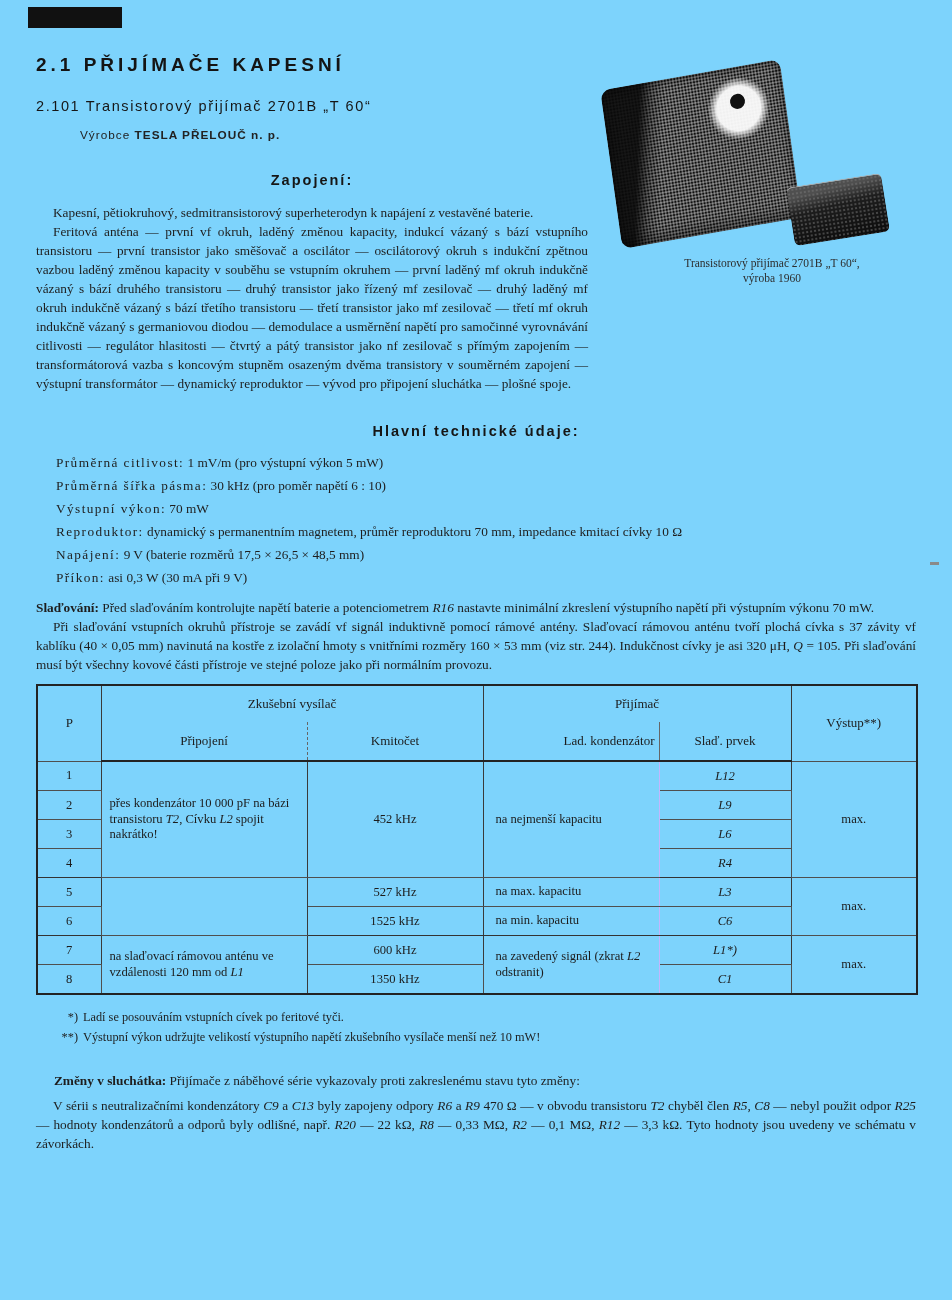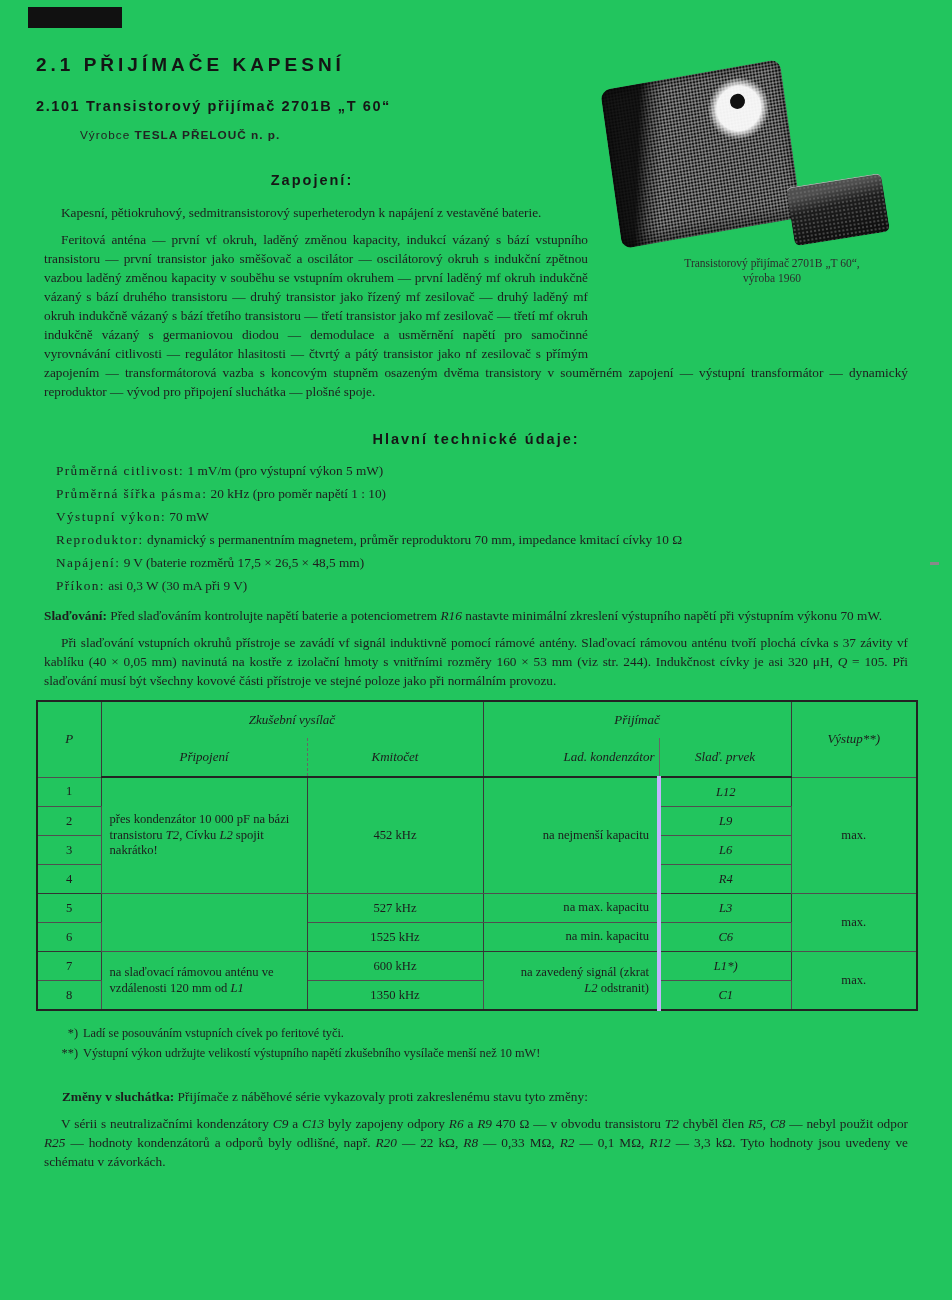"2.1 PŘIJÍMAČE KAPESNÍ" .page { background: #22c55e -> #7dd3fc }
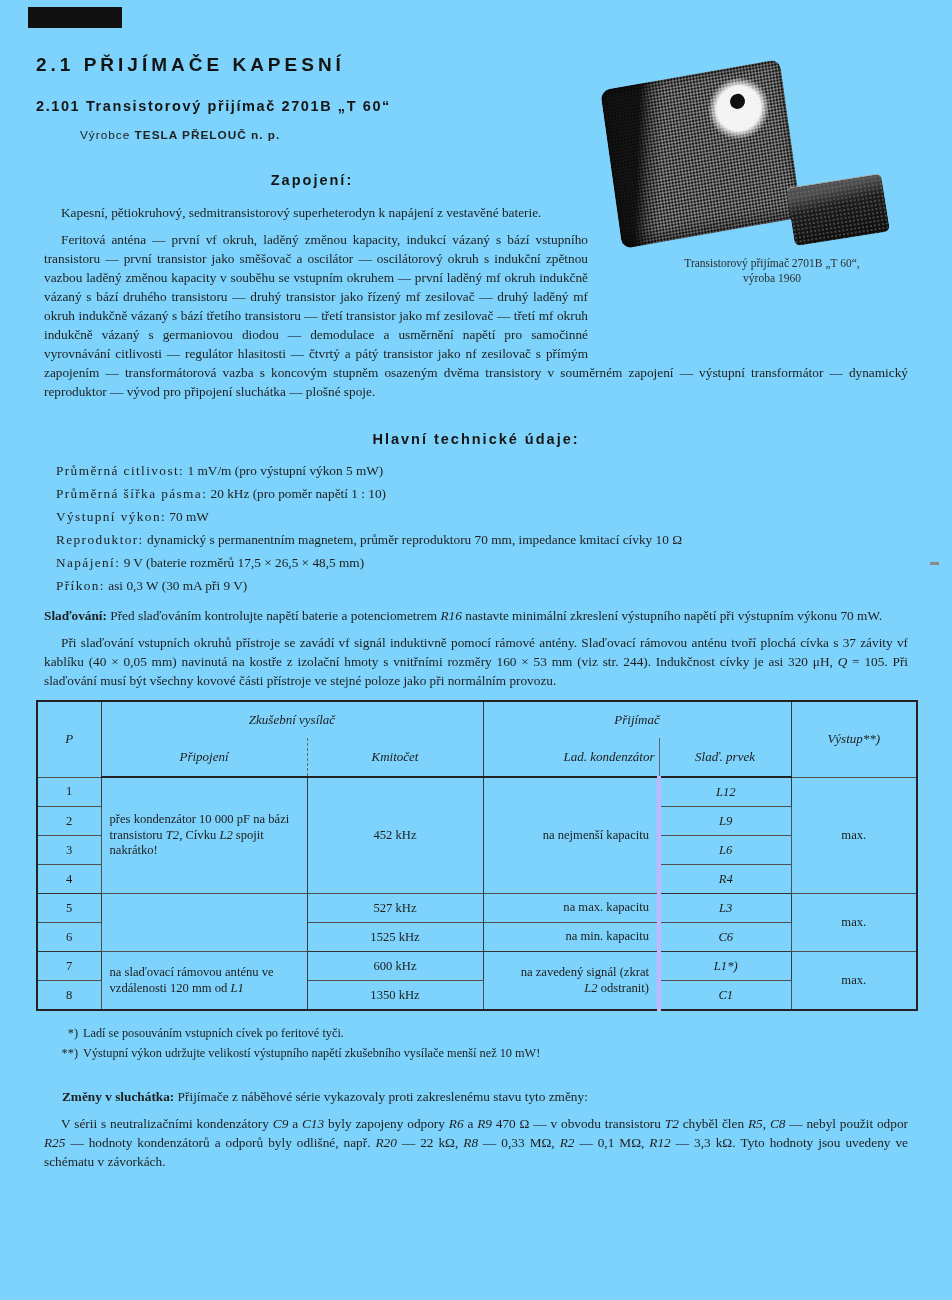"2.101 Transistorový přijímač 2701B „T" .h2 { font-weight: bold -> normal }
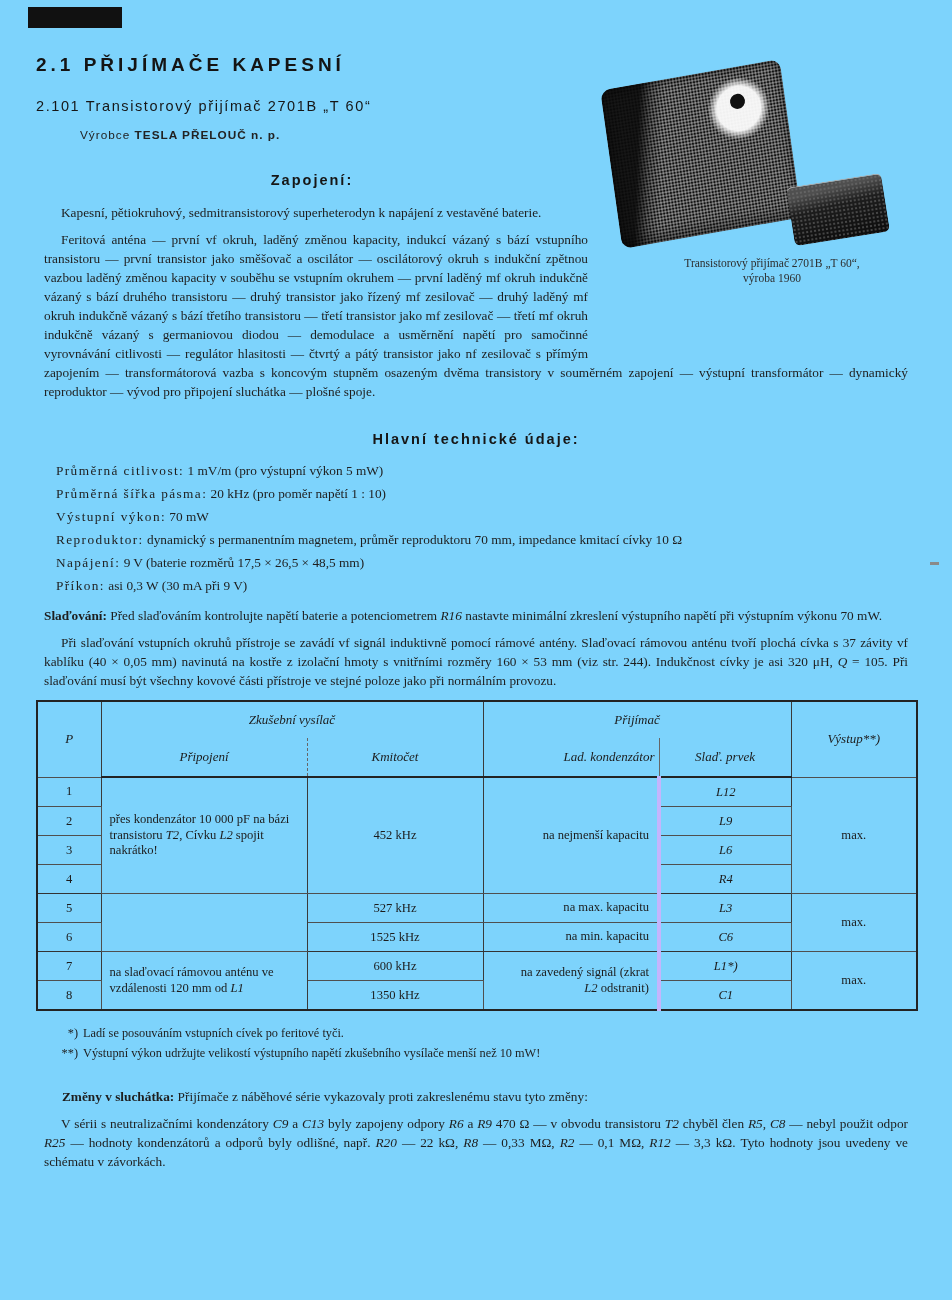"Kapesní, pětiokruhový," .para { margin: 8px -> 0 }
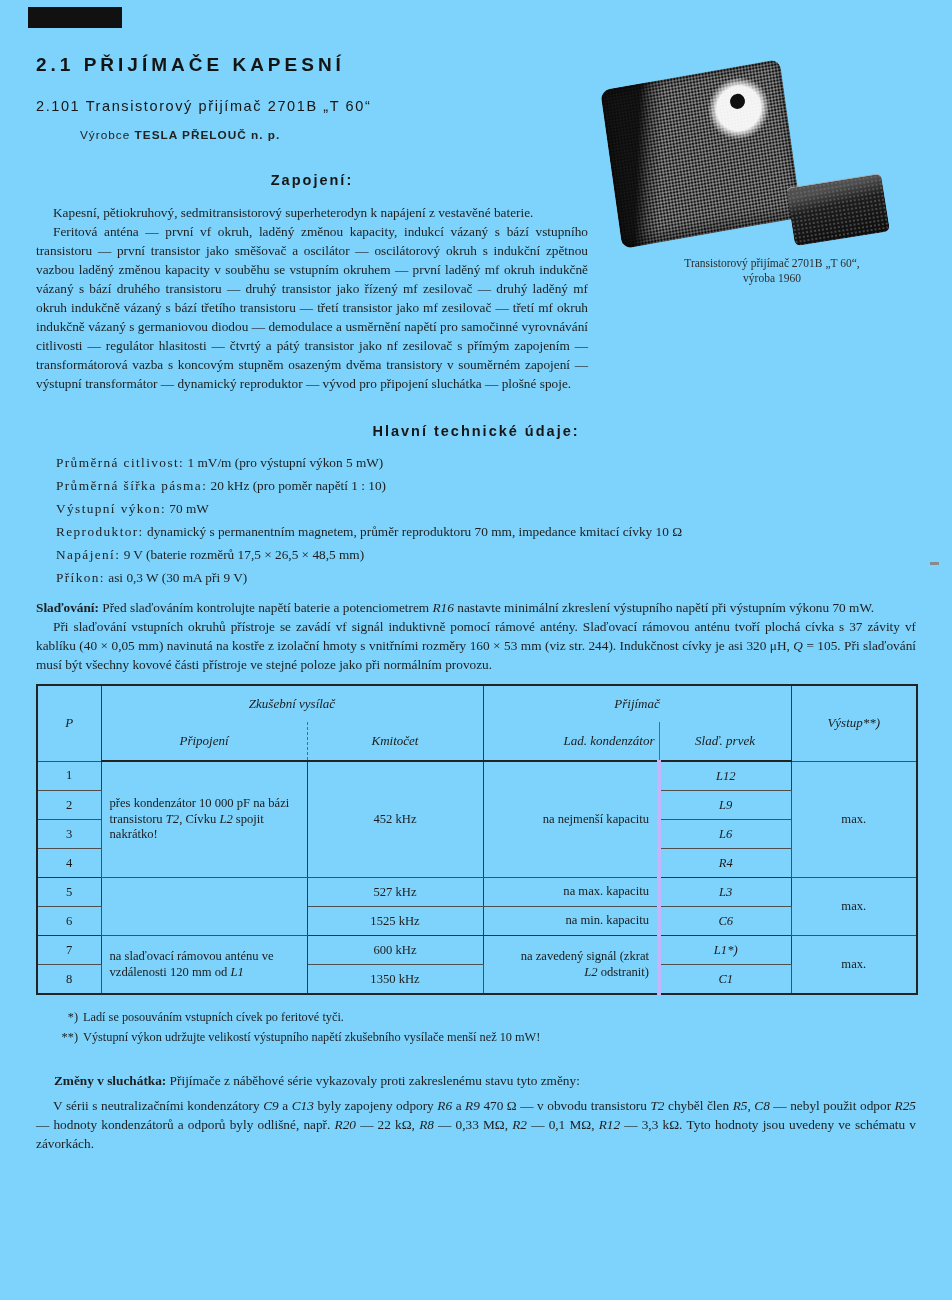"20 kHz (pro poměr napětí" span { text: 20 kHz (pro poměr napětí 1 -> 30 kHz (pro poměr napětí 6 }
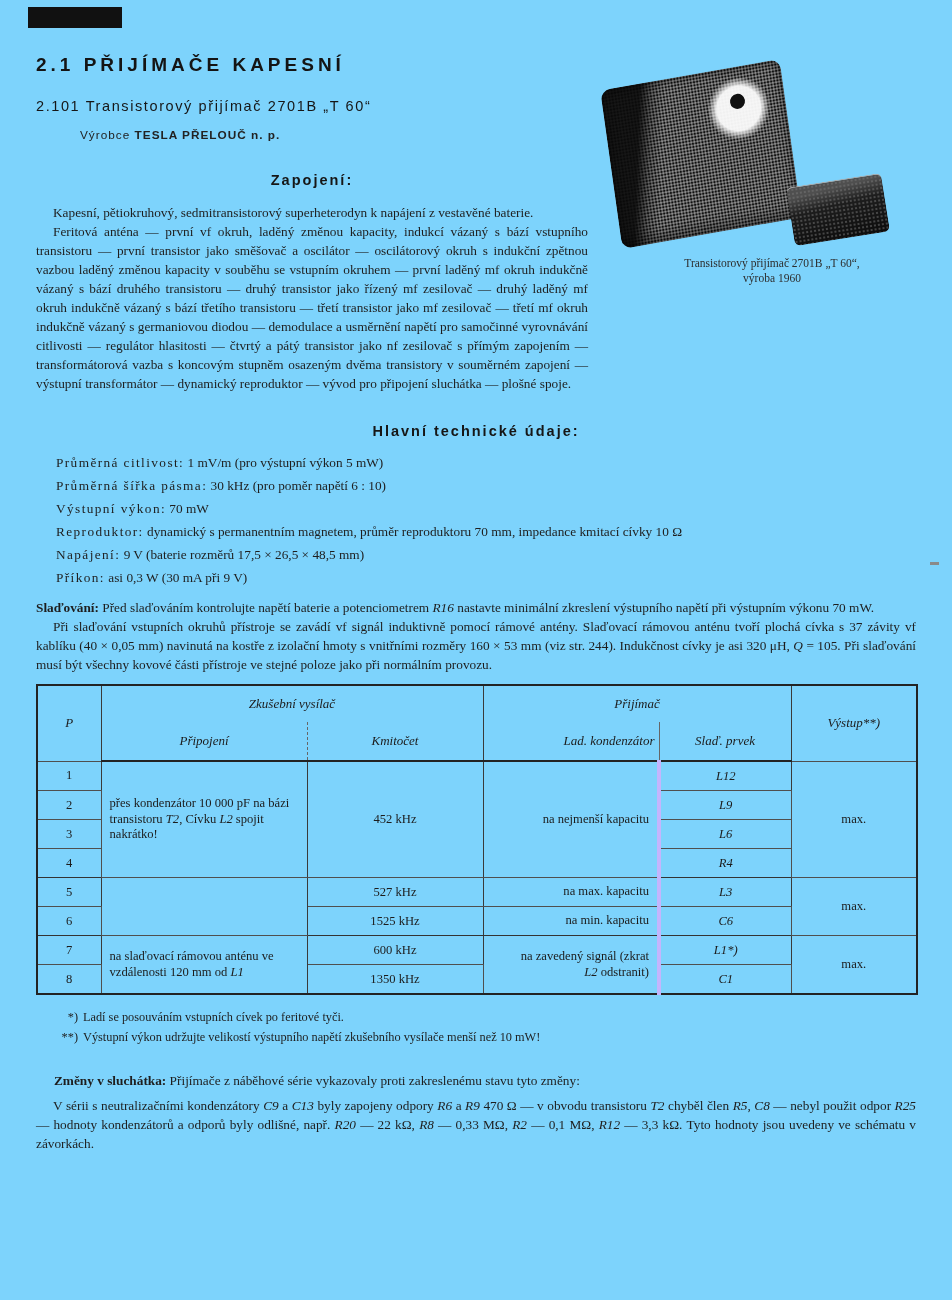"Zkušební vysílač" .align-table th { font-style: italic -> none }
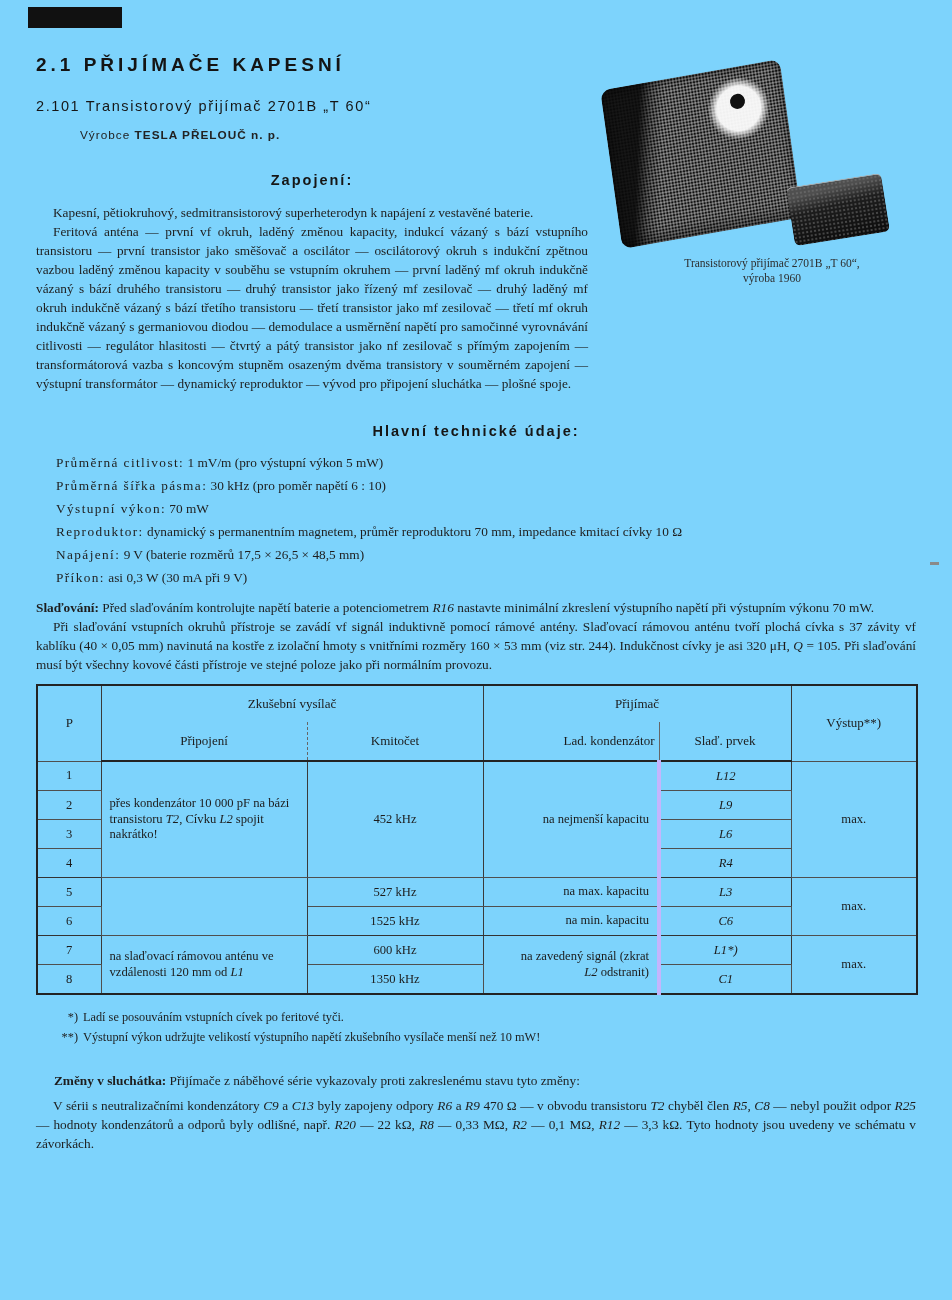"na nejmenší kapacitu" .align-table tbody td.cap { border-right: 4px solid #c4b5fd -> 1px solid #c4b5fd; padding-left: 24px -> 12px; text-align: right -> none }
